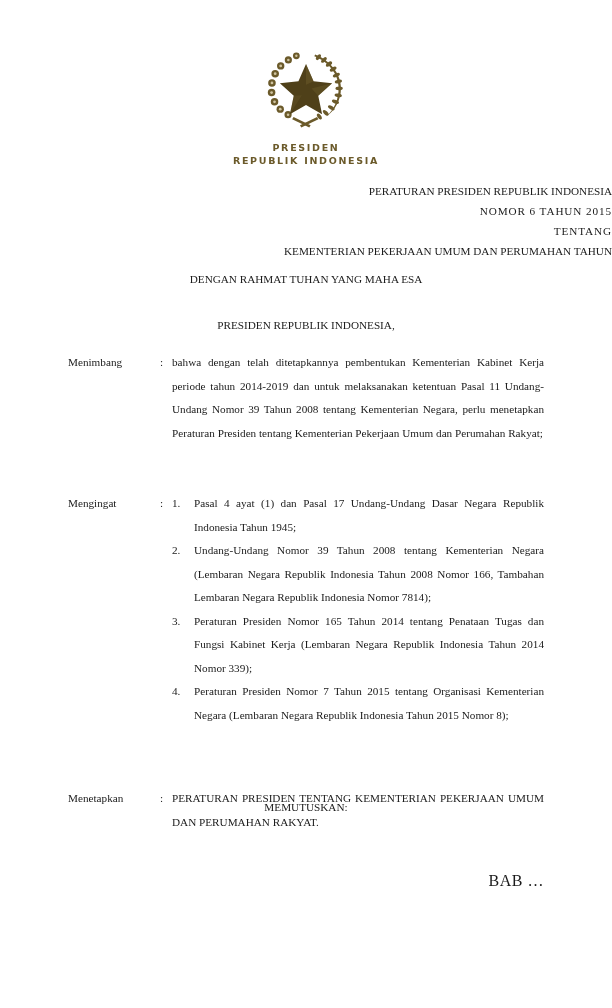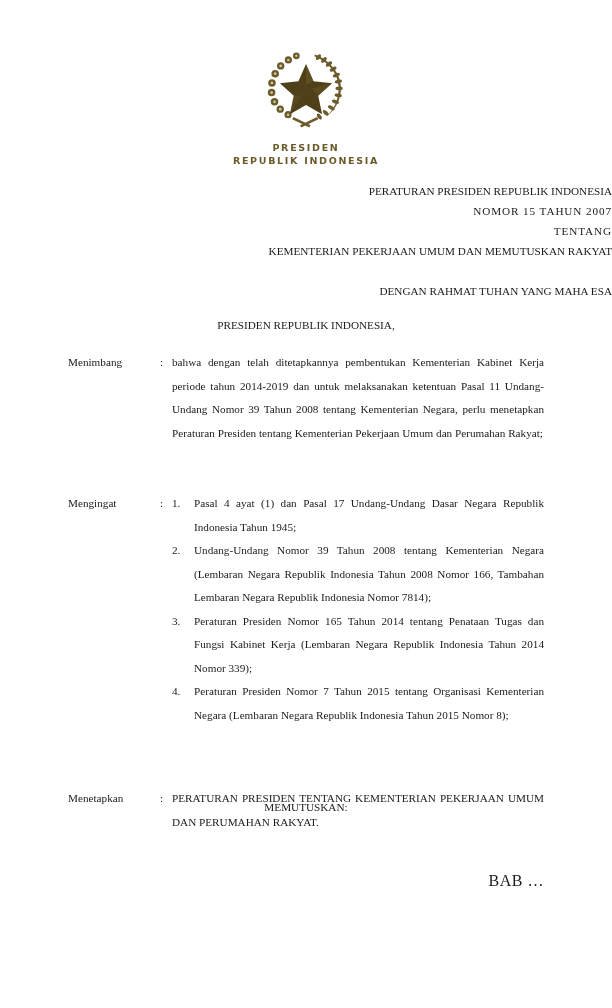"NOMOR 15 TAHUN 2007" div.ln { text: 15  TAHUN  2007 -> 6  TAHUN  2015 }
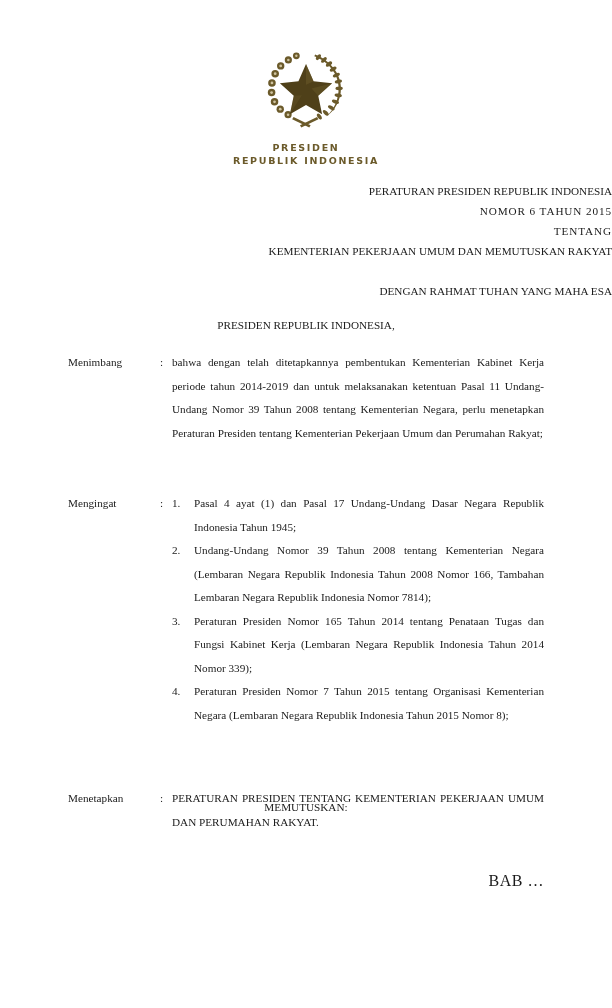"KEMENTERIAN PEKERJAAN UMUM DAN" div.ln { text: MEMUTUSKAN RAKYAT -> PERUMAHAN TAHUN }
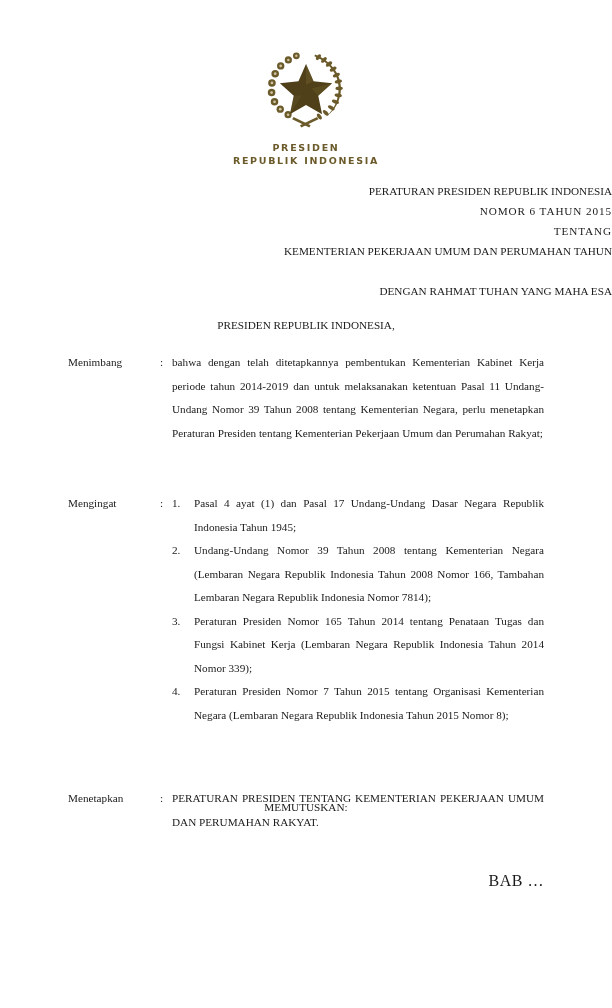"DENGAN RAHMAT TUHAN YANG MAHA" .line-rahmat { text-align: right -> none; top: 281px -> 269px }
